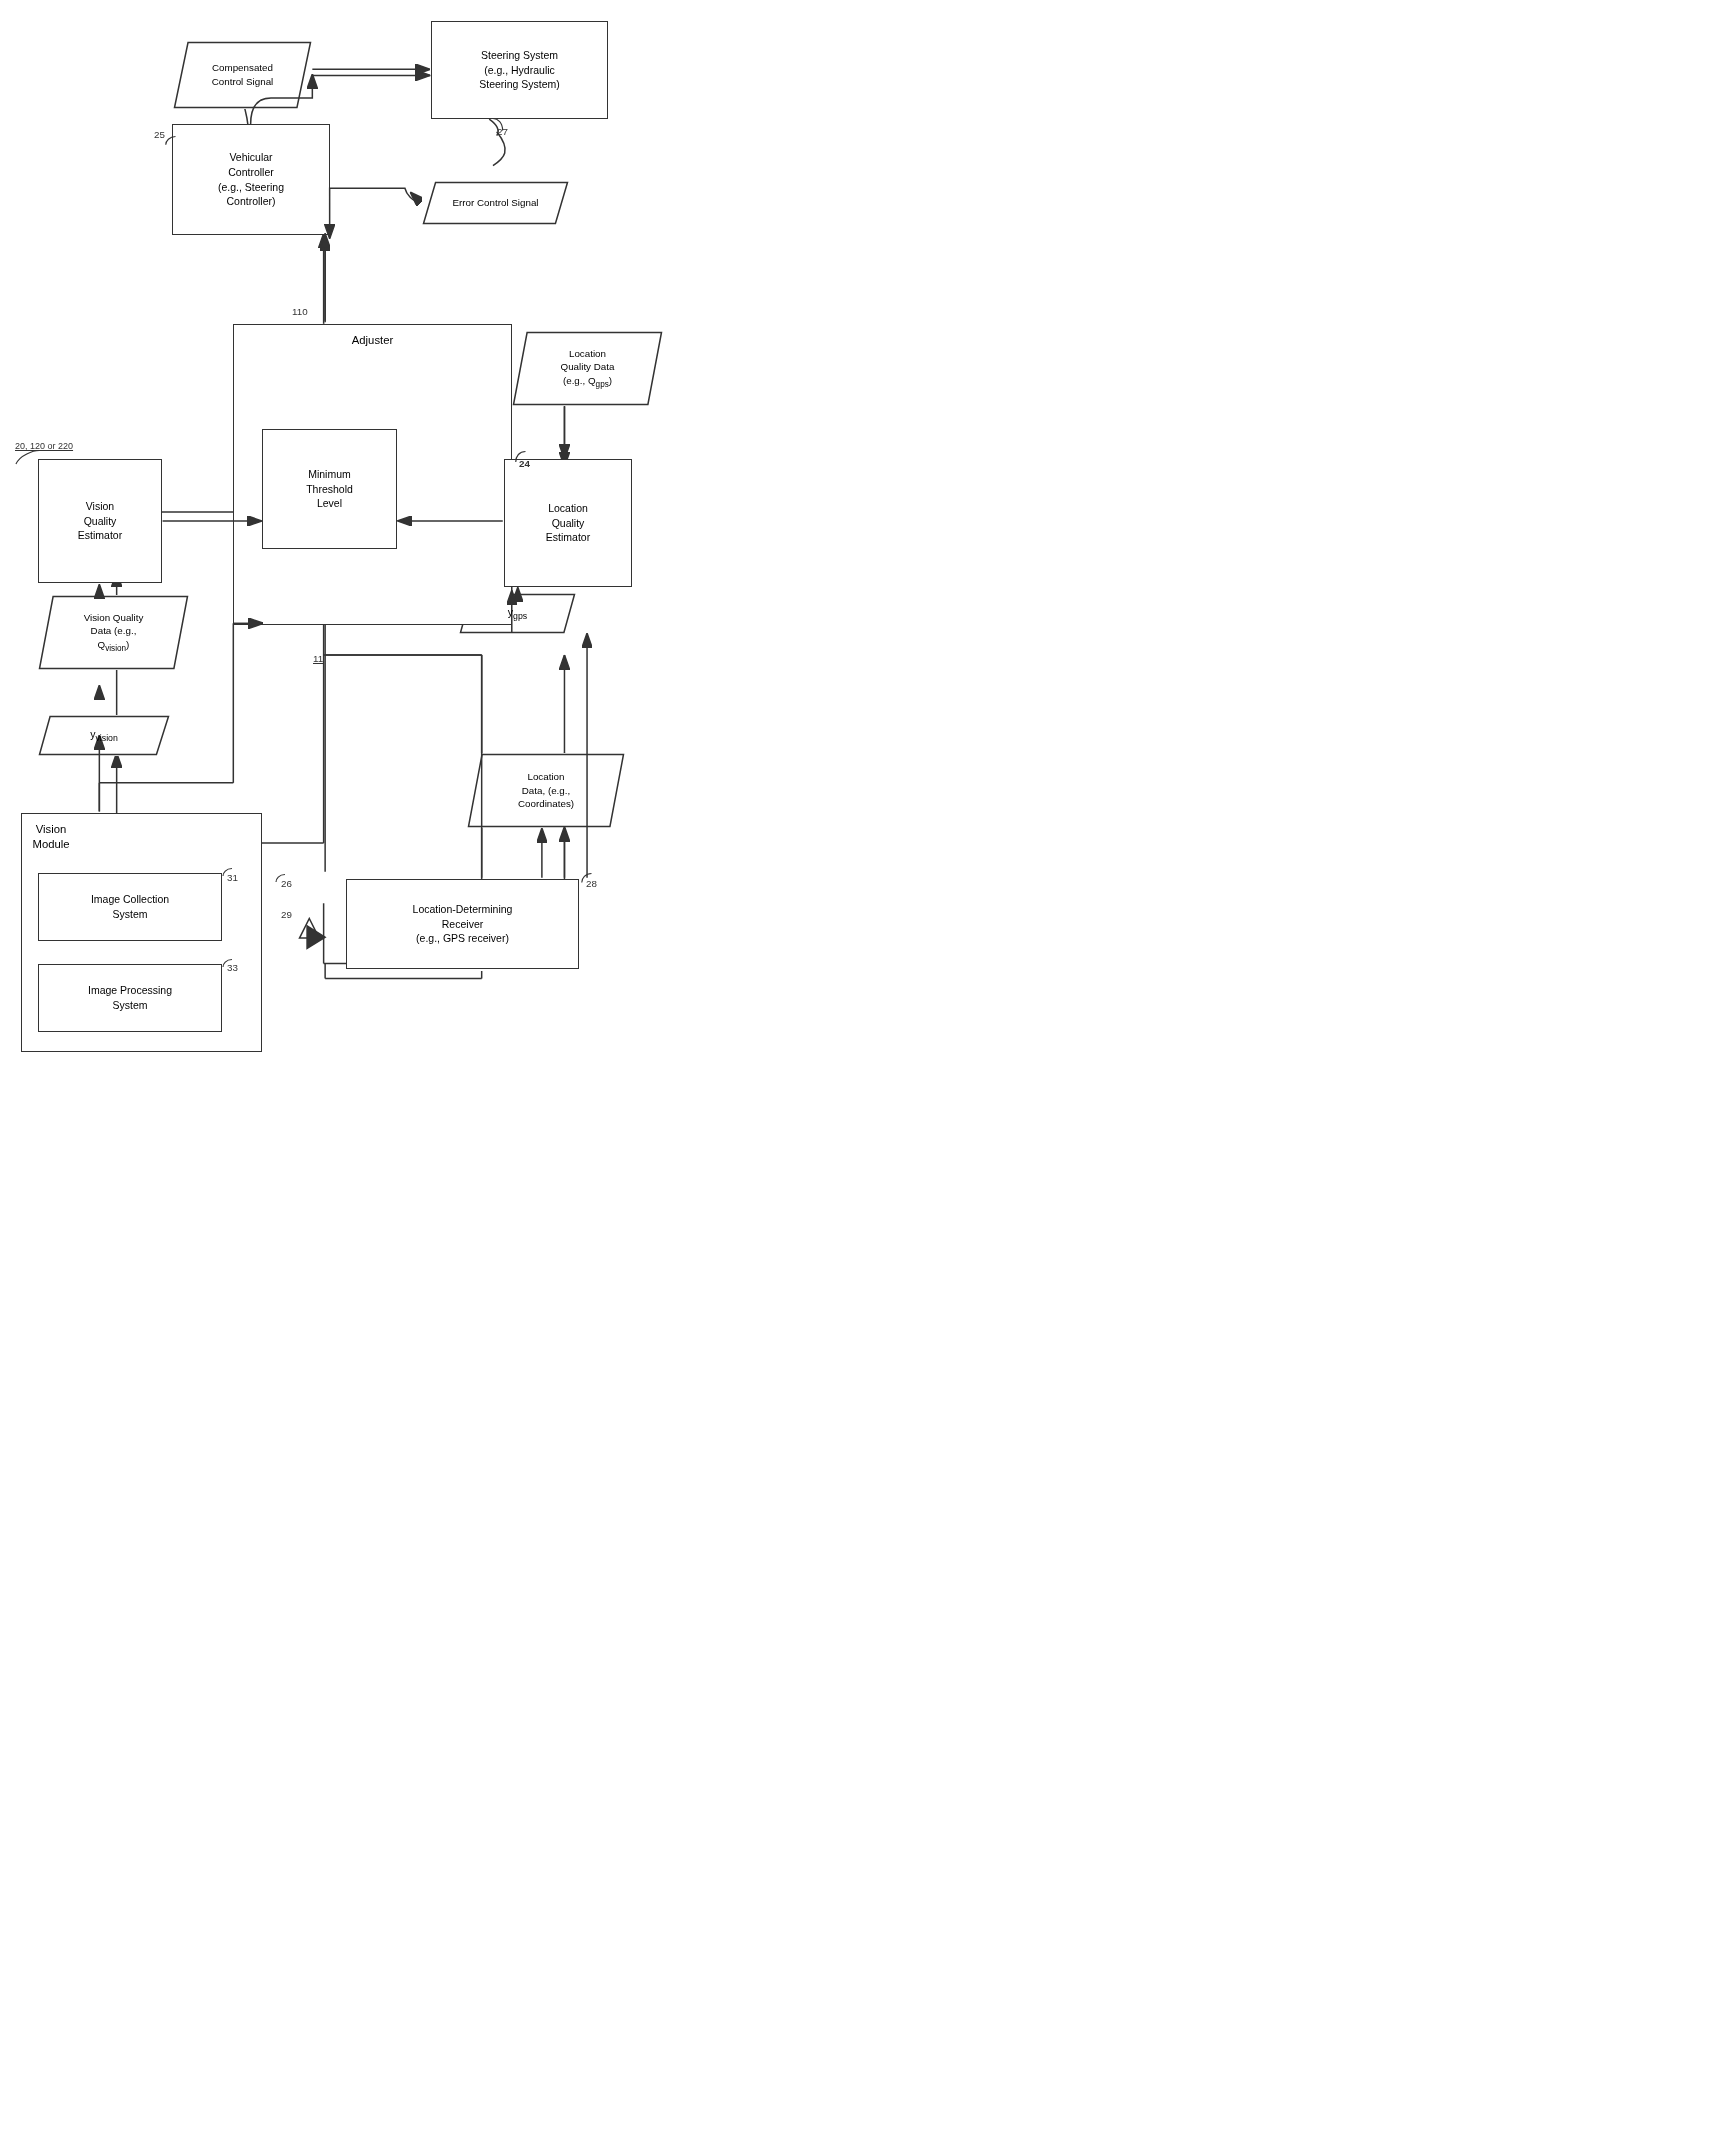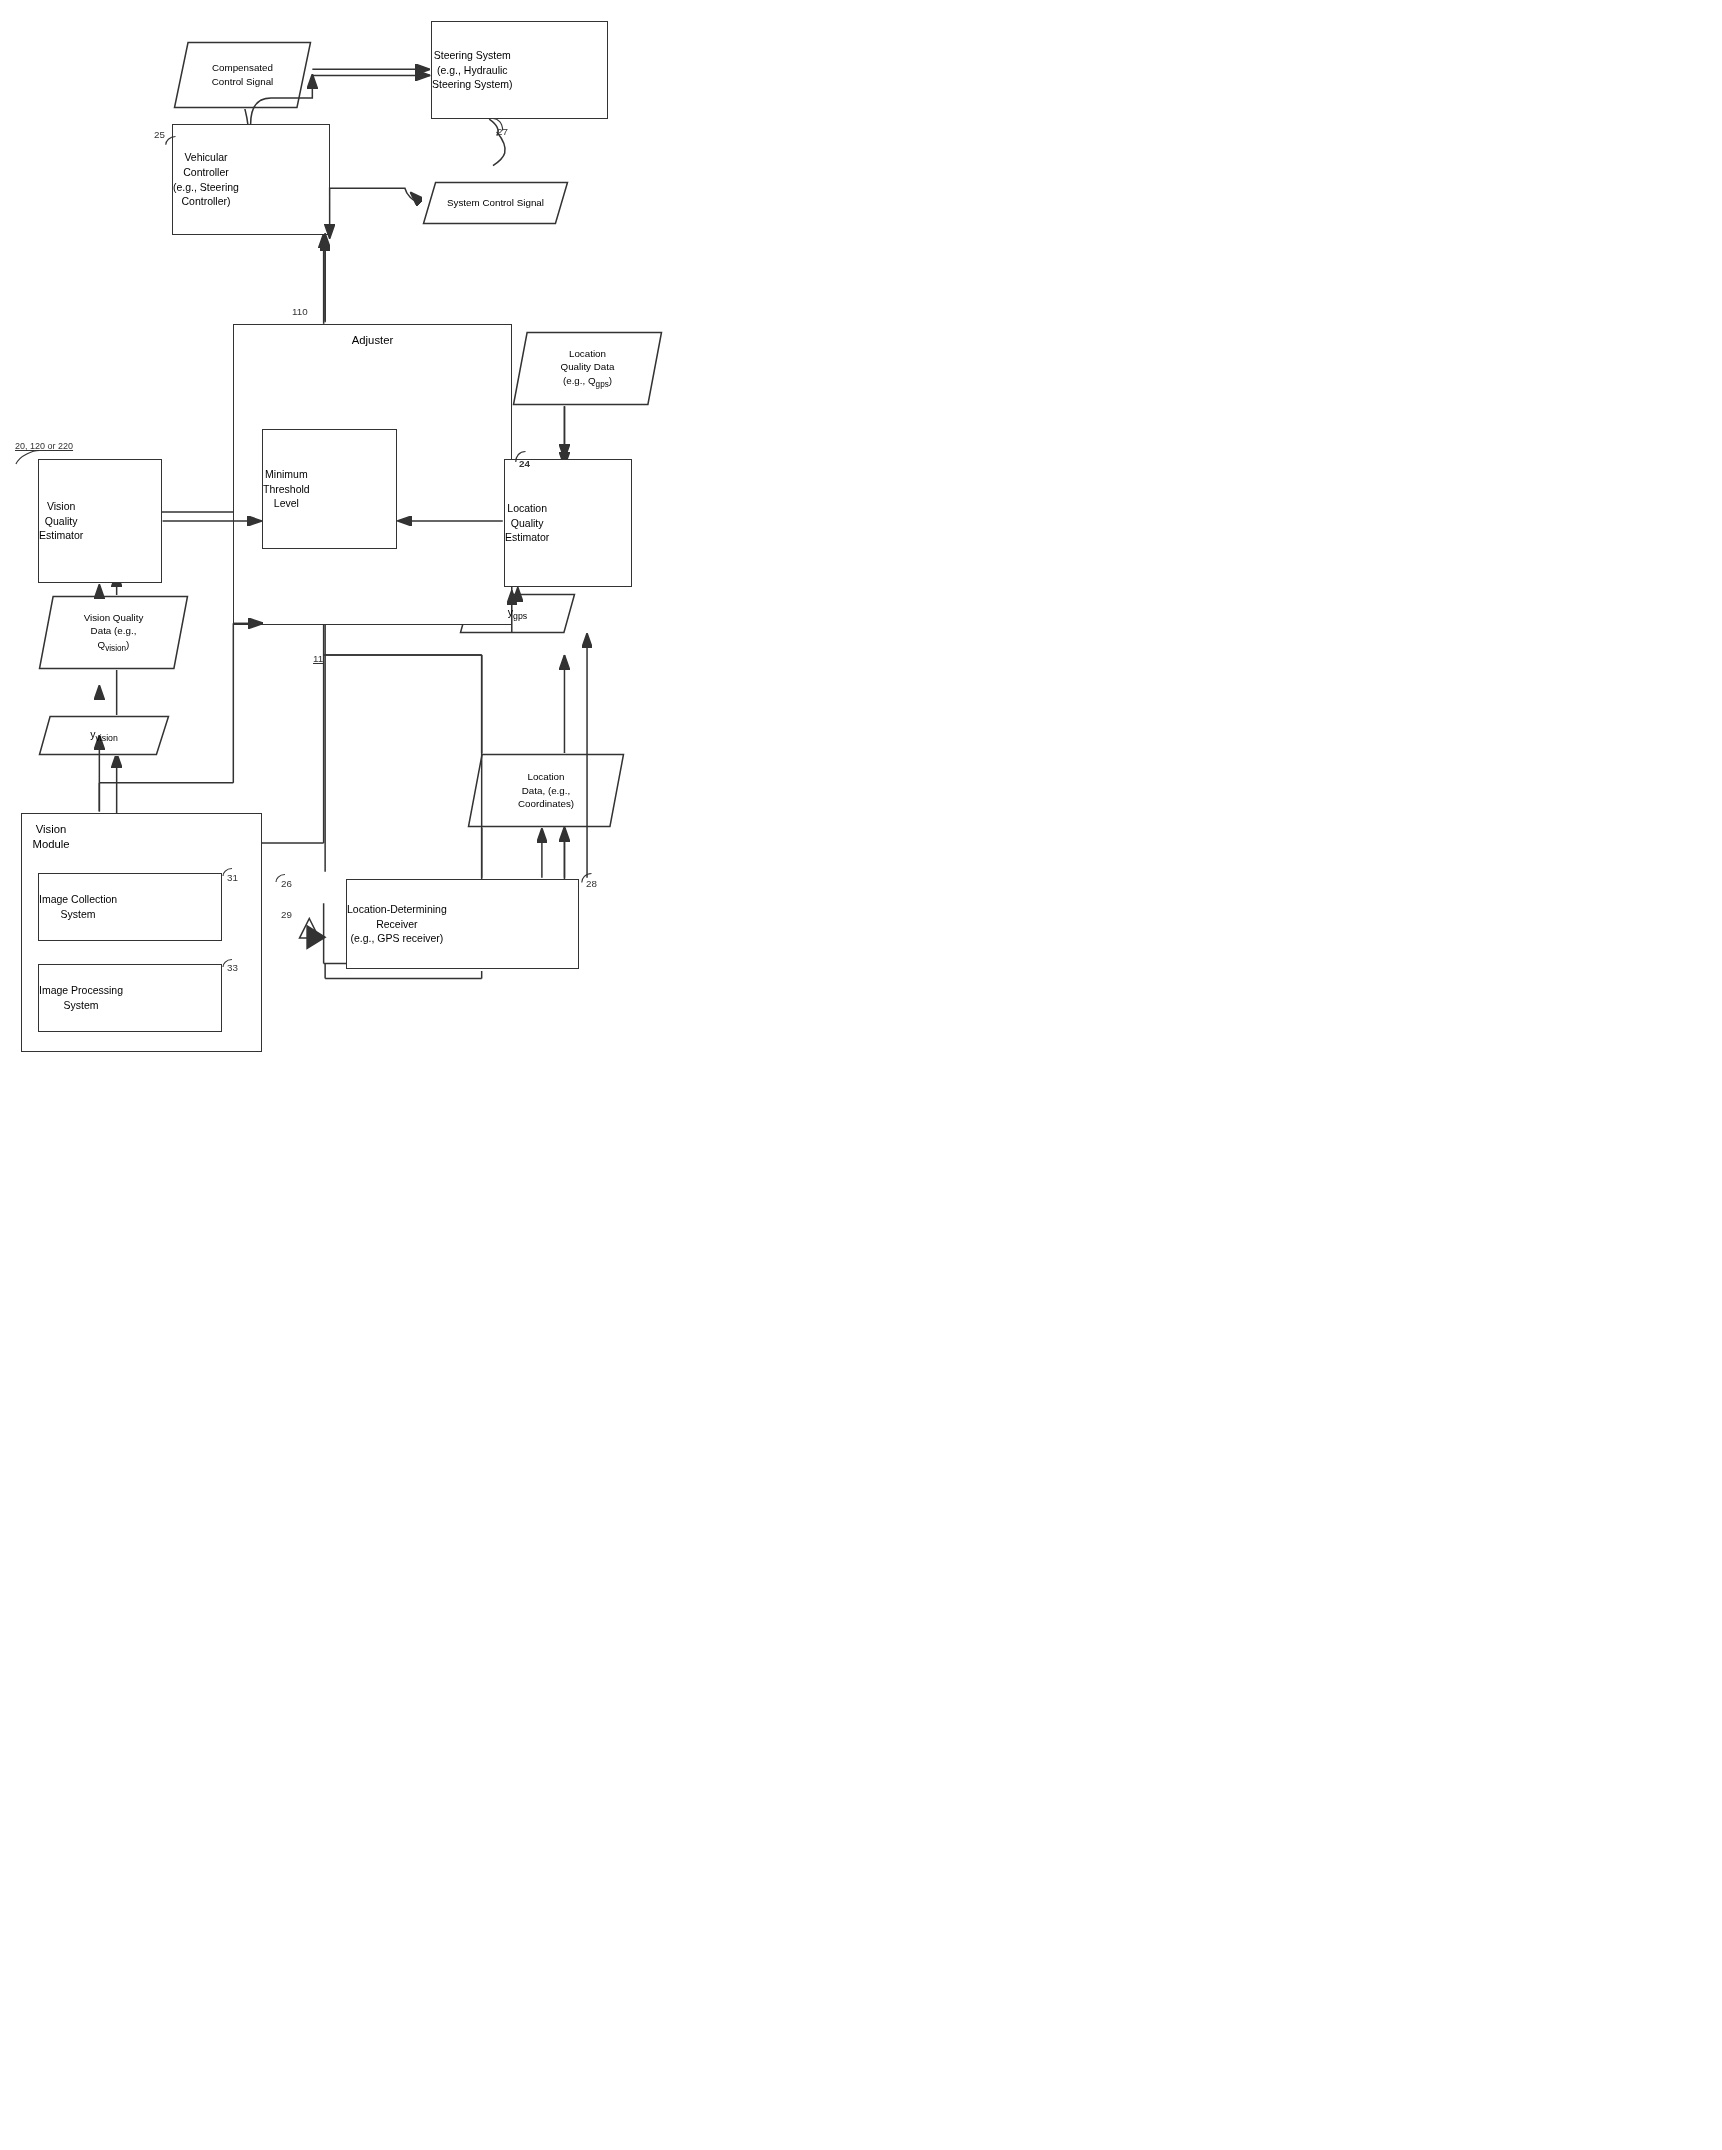"Steering System" .box { justify-content: flex-start -> center }
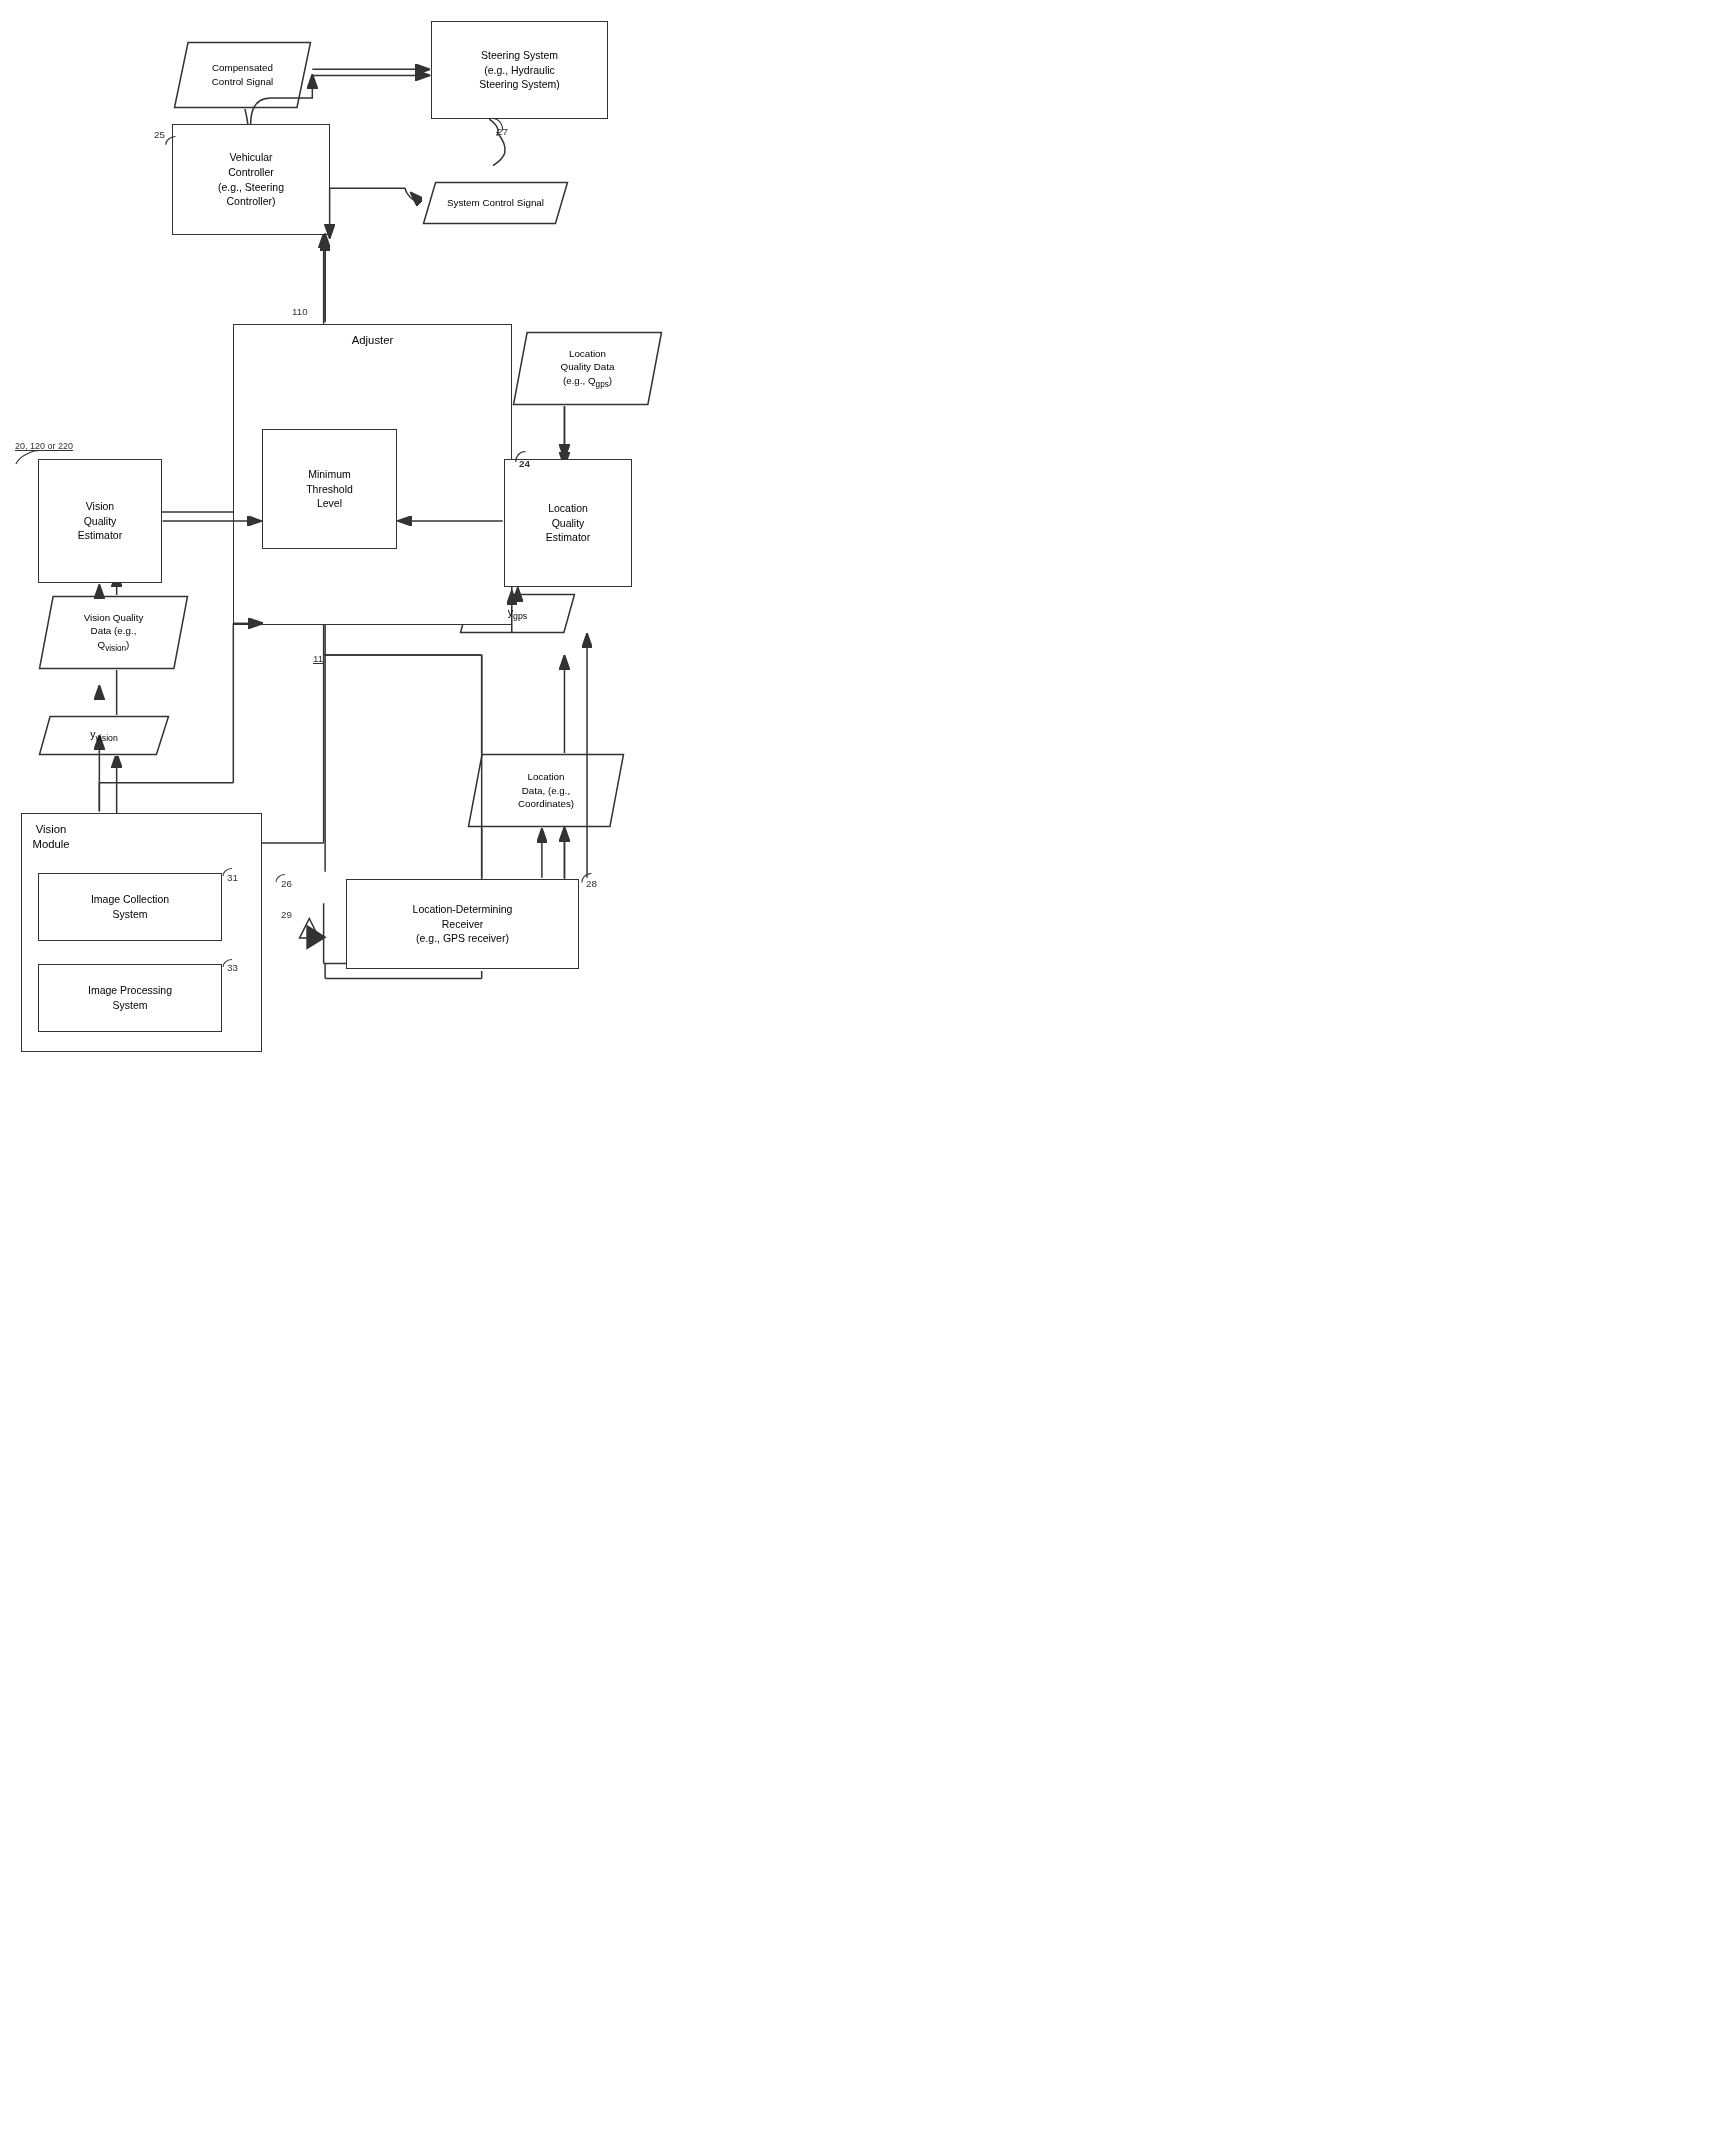"System Control Signal" span.label { text: System -> Error }
